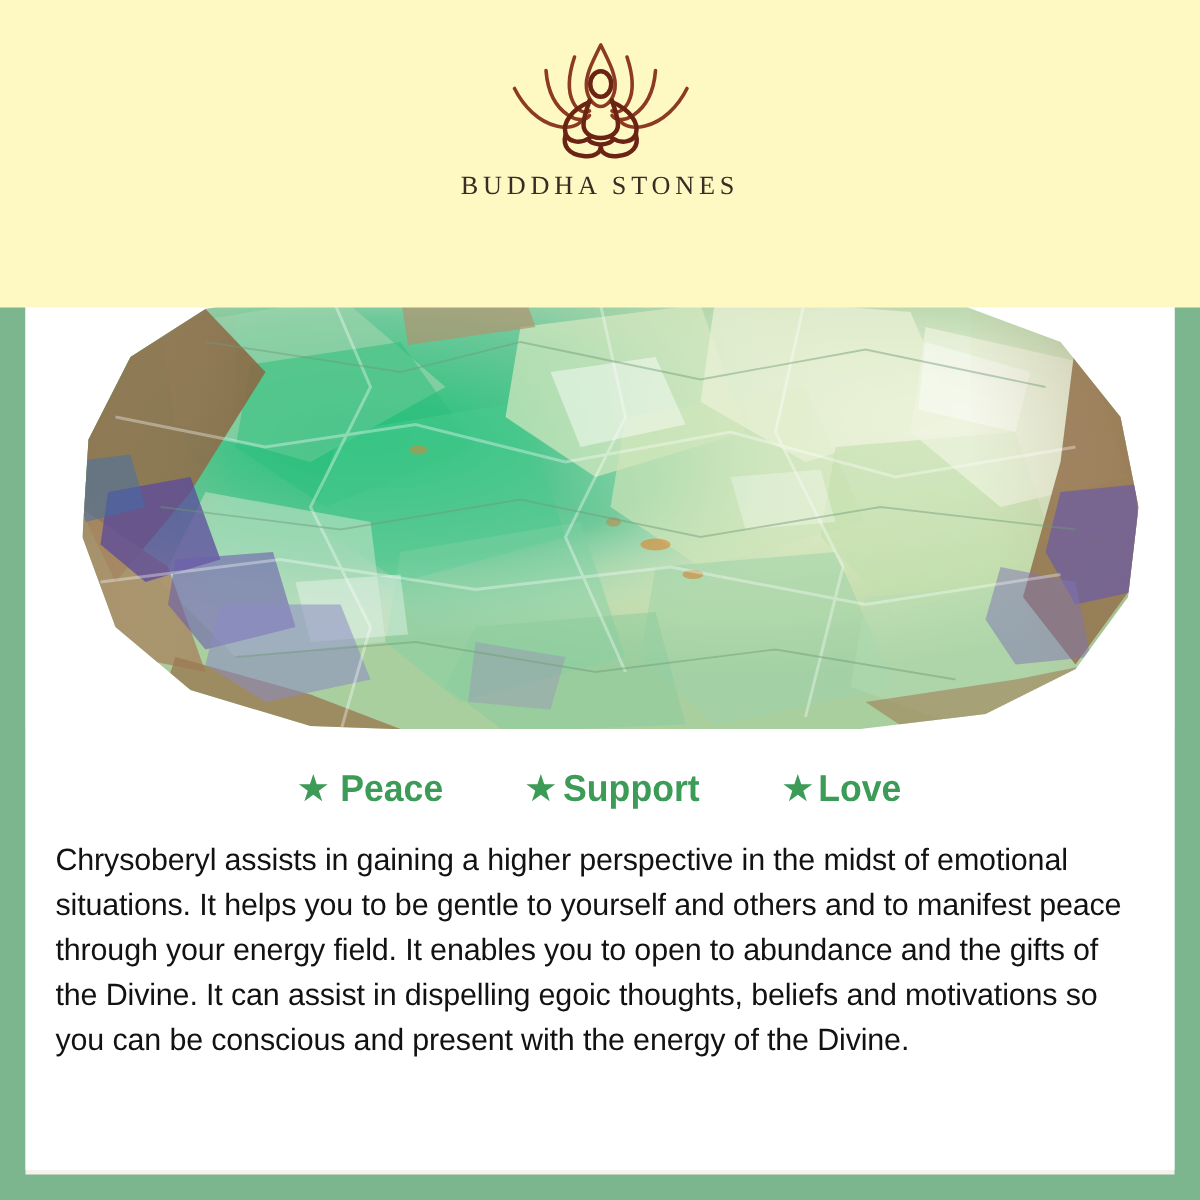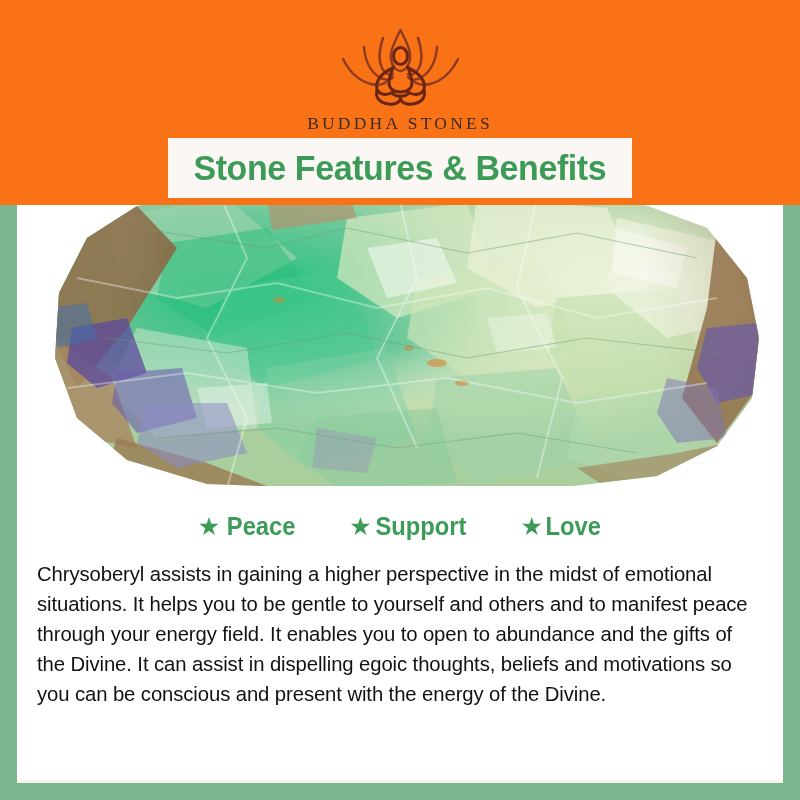"BUDDHA STONES" .header { background: #f97316 -> #fef9c3 }
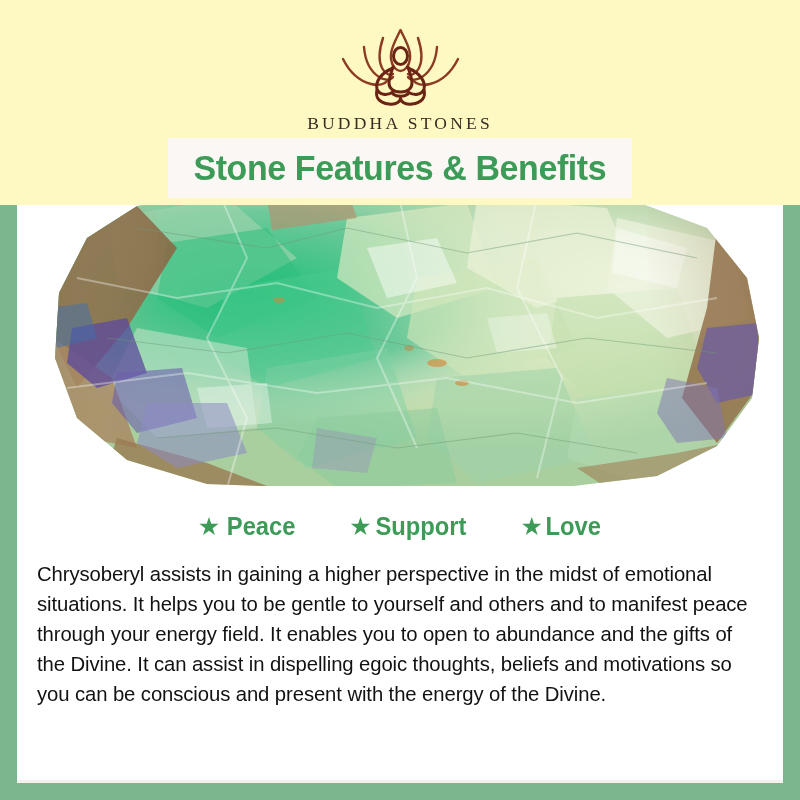"Stone Features & Benefits" div.title-plate { html: <div> <span>Stone Features &amp; Benefits</span> </div> -> none }
